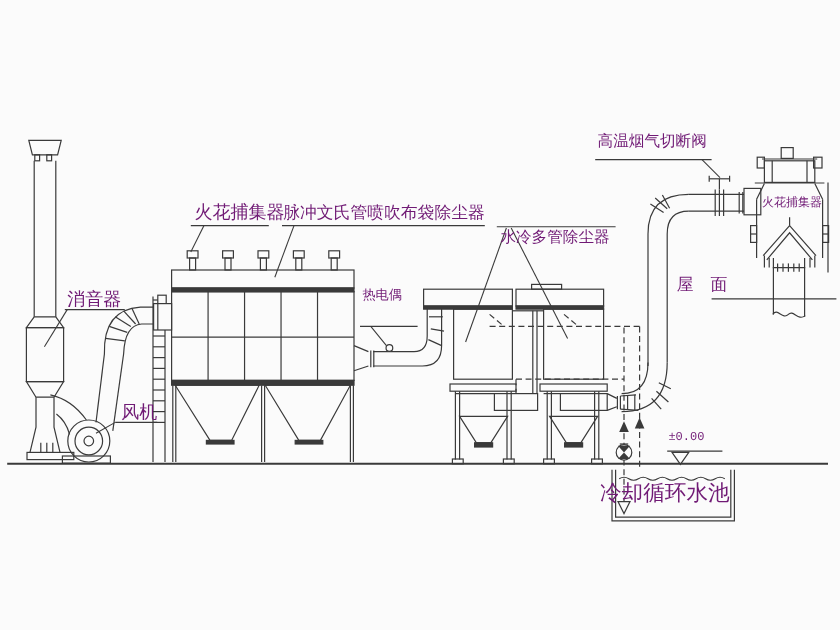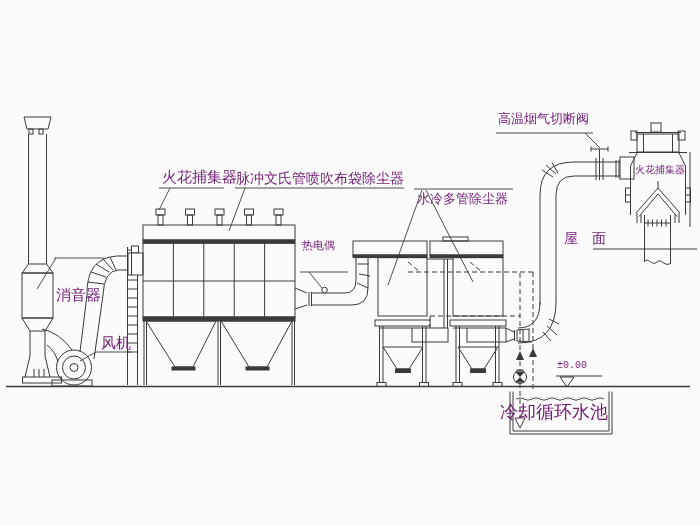"消音器" div.lbl { margin-top: 46px -> none }
